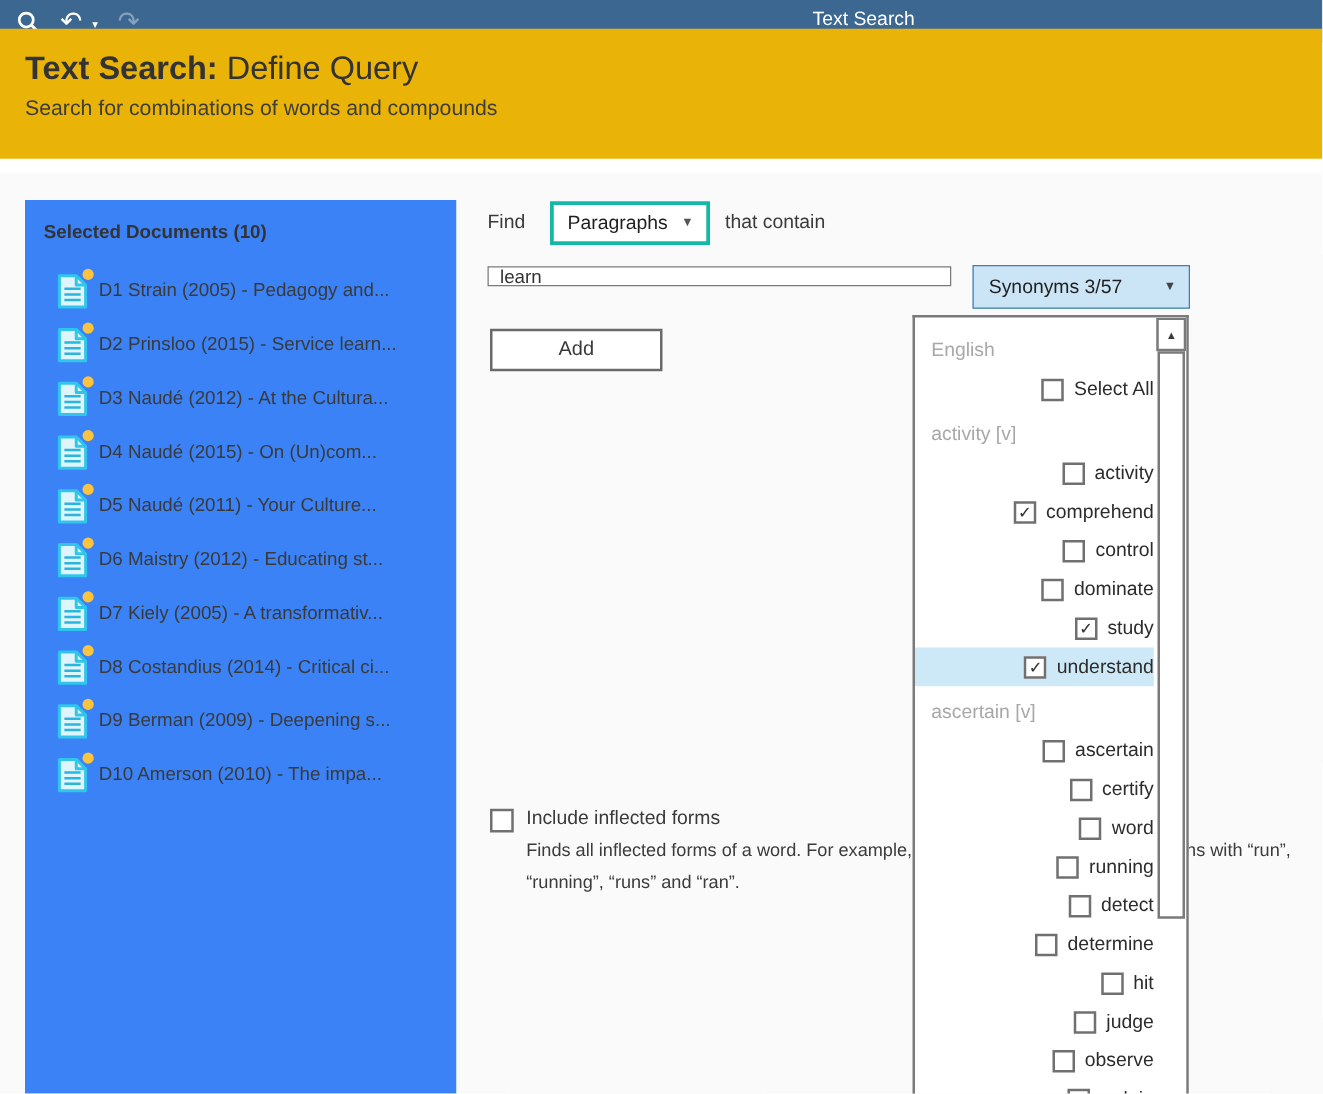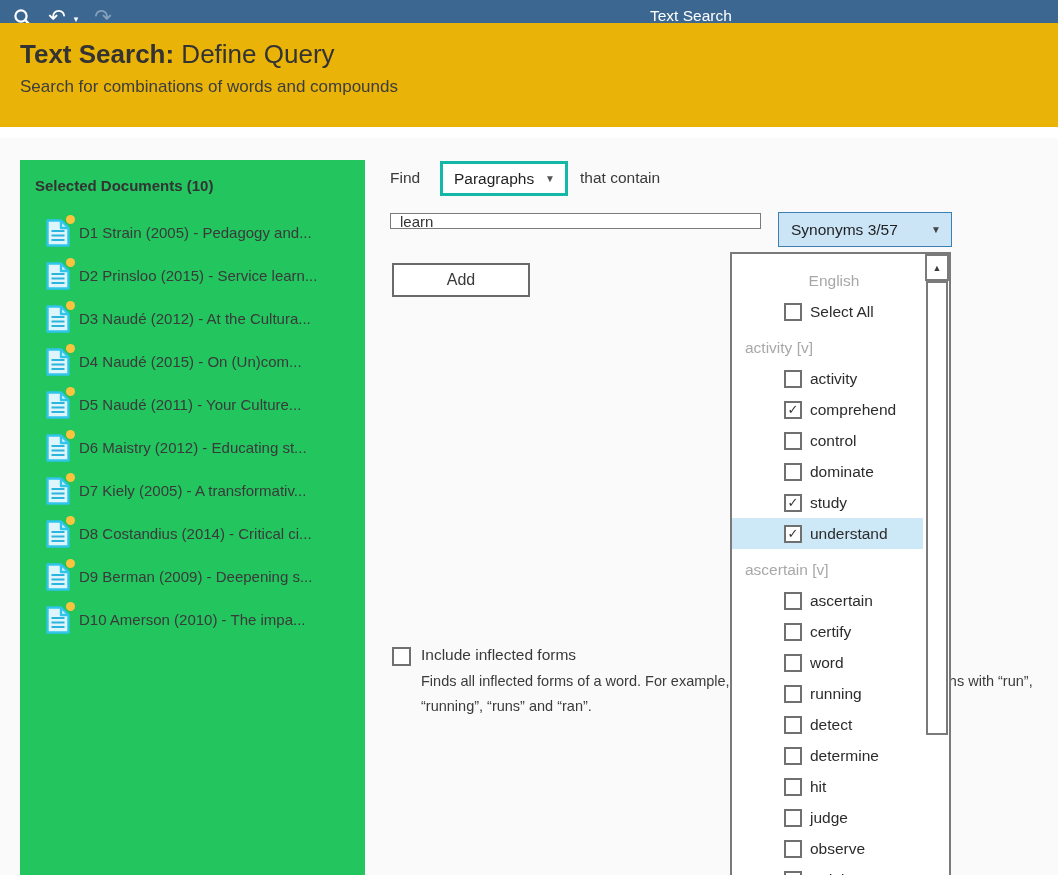"Selected Documents (10)" .doc-panel { background: #22c55e -> #3b82f6 }
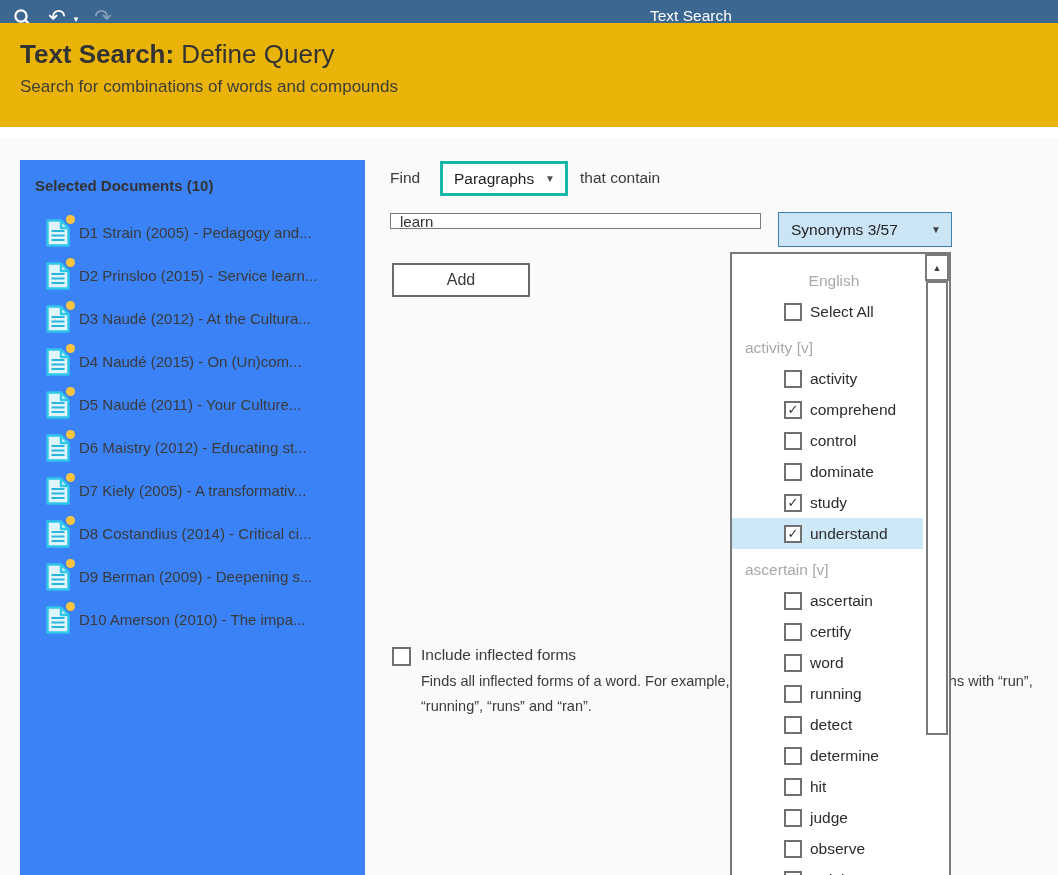"English" .dd-group:first-child { text-align: center -> none }
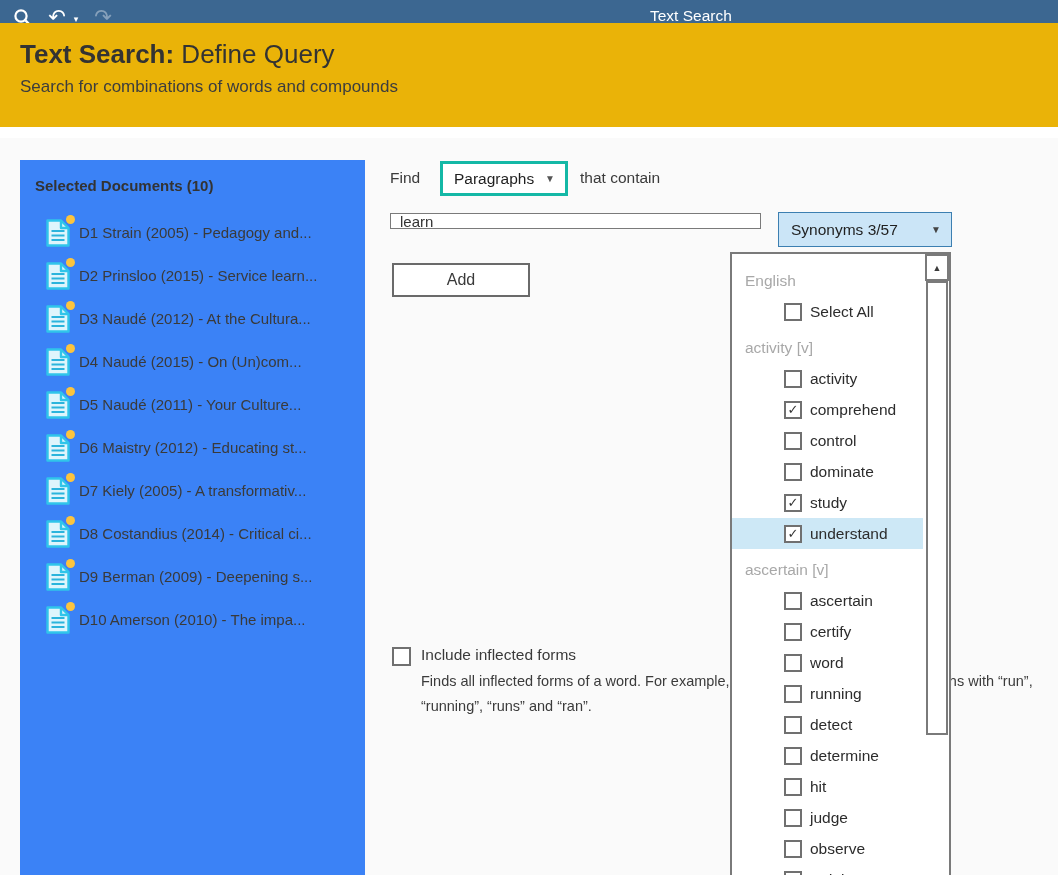"Select All" .dd-item { justify-content: none -> flex-end; padding-left: 52px -> 40px }
